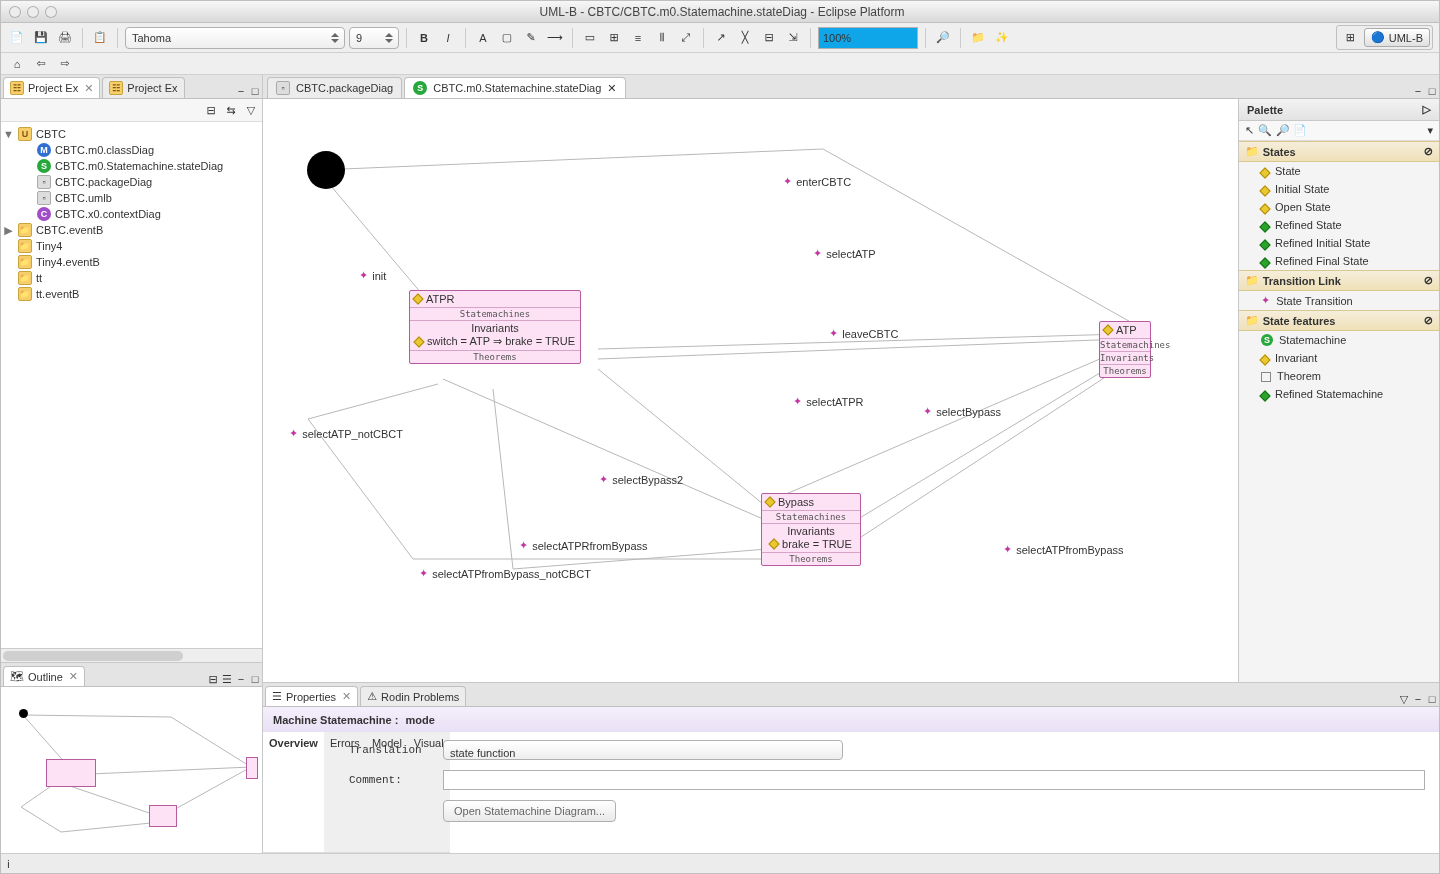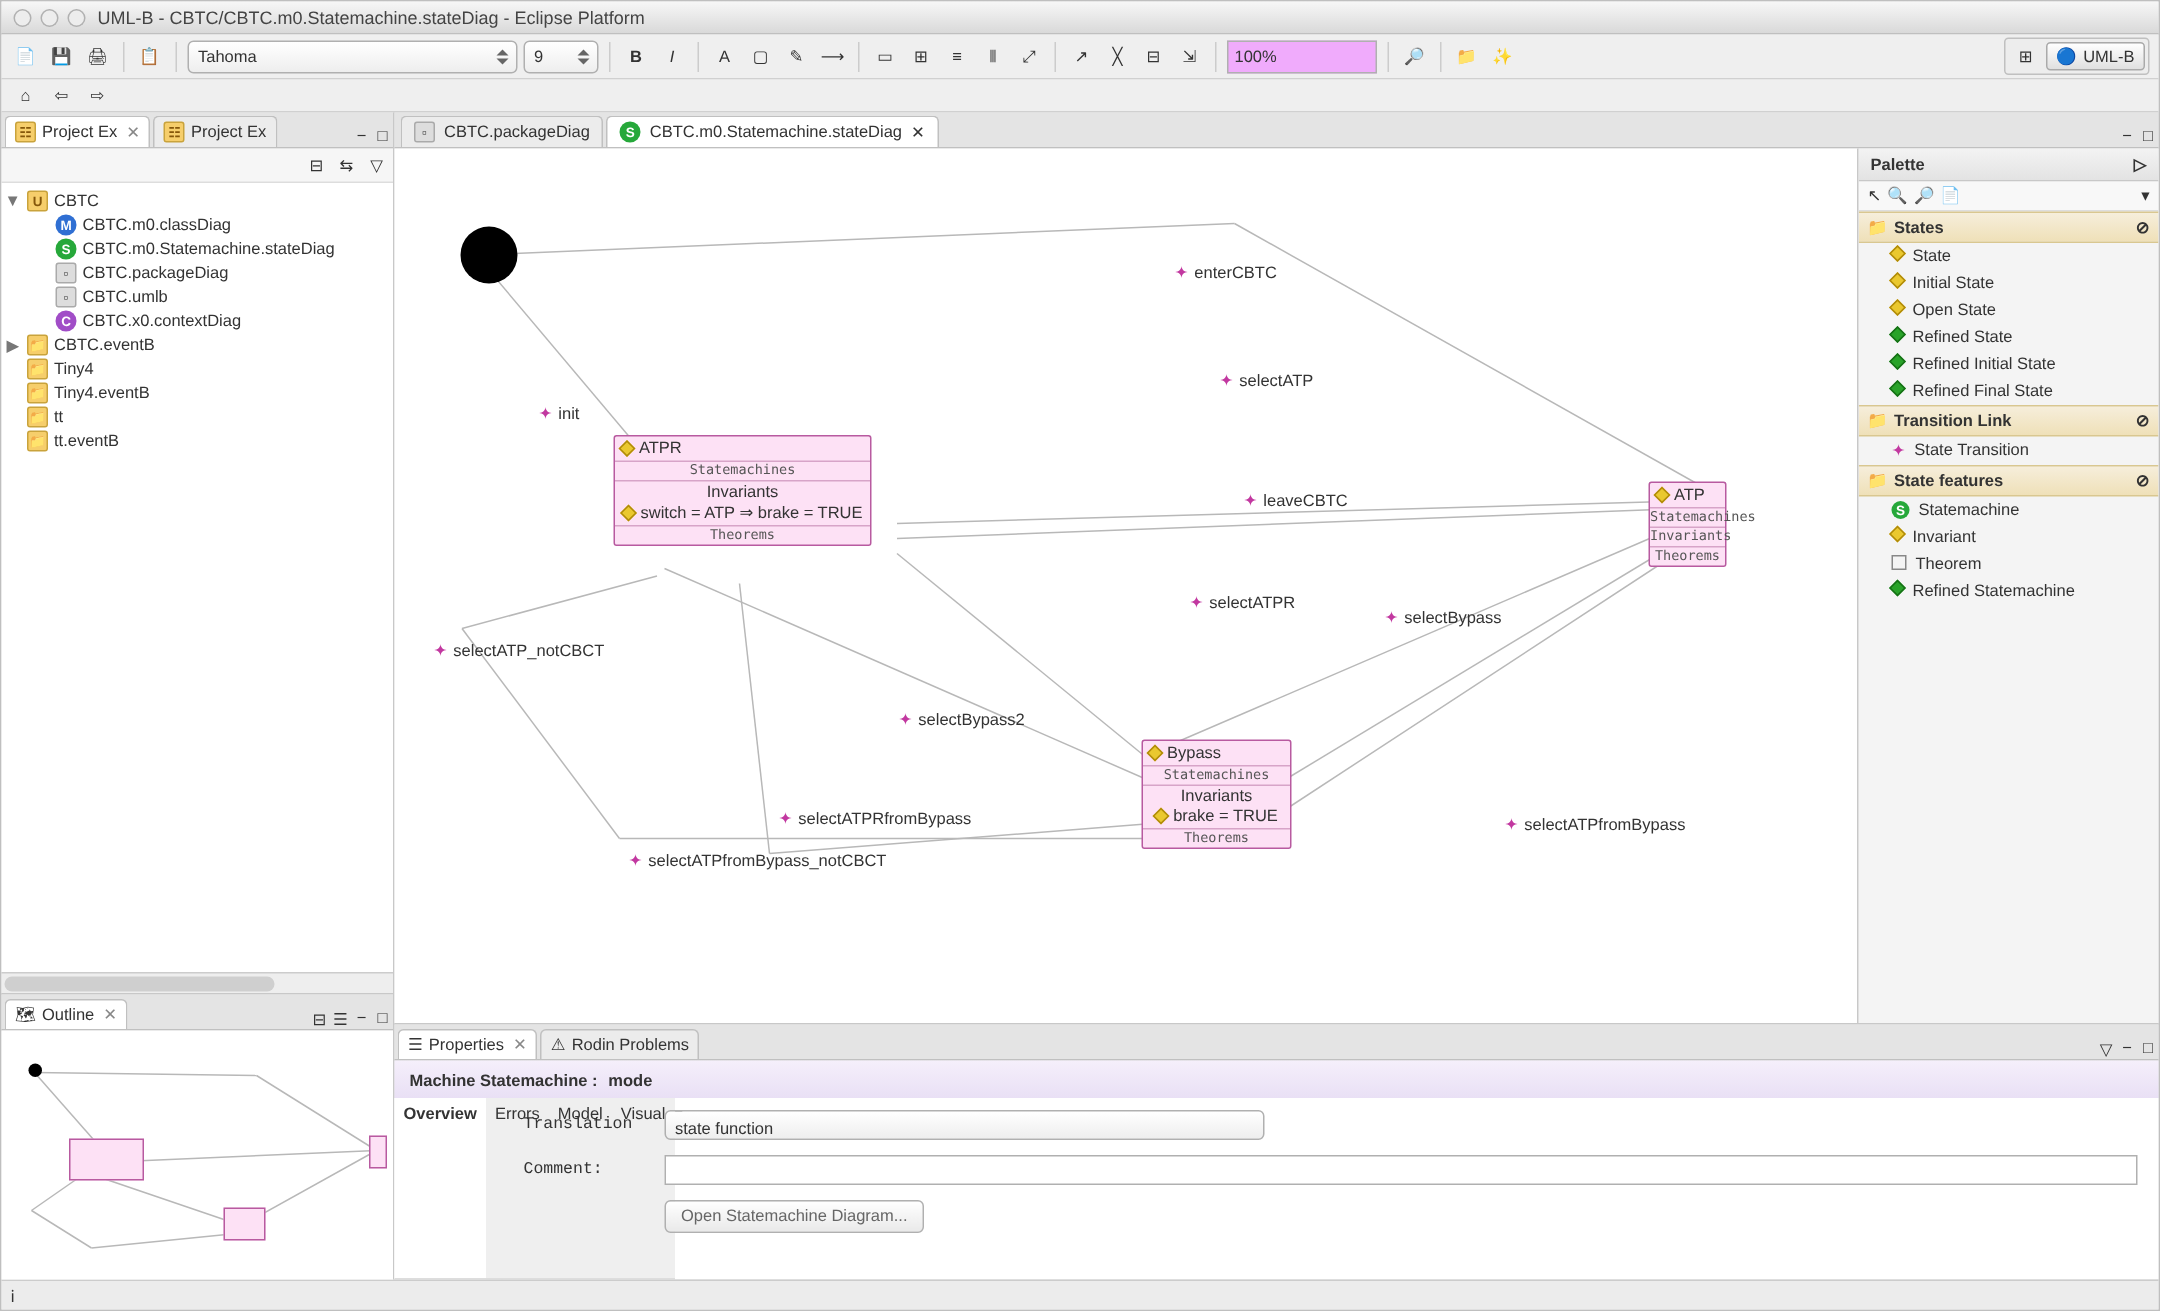"UML-B -" .title { text-align: left -> center }
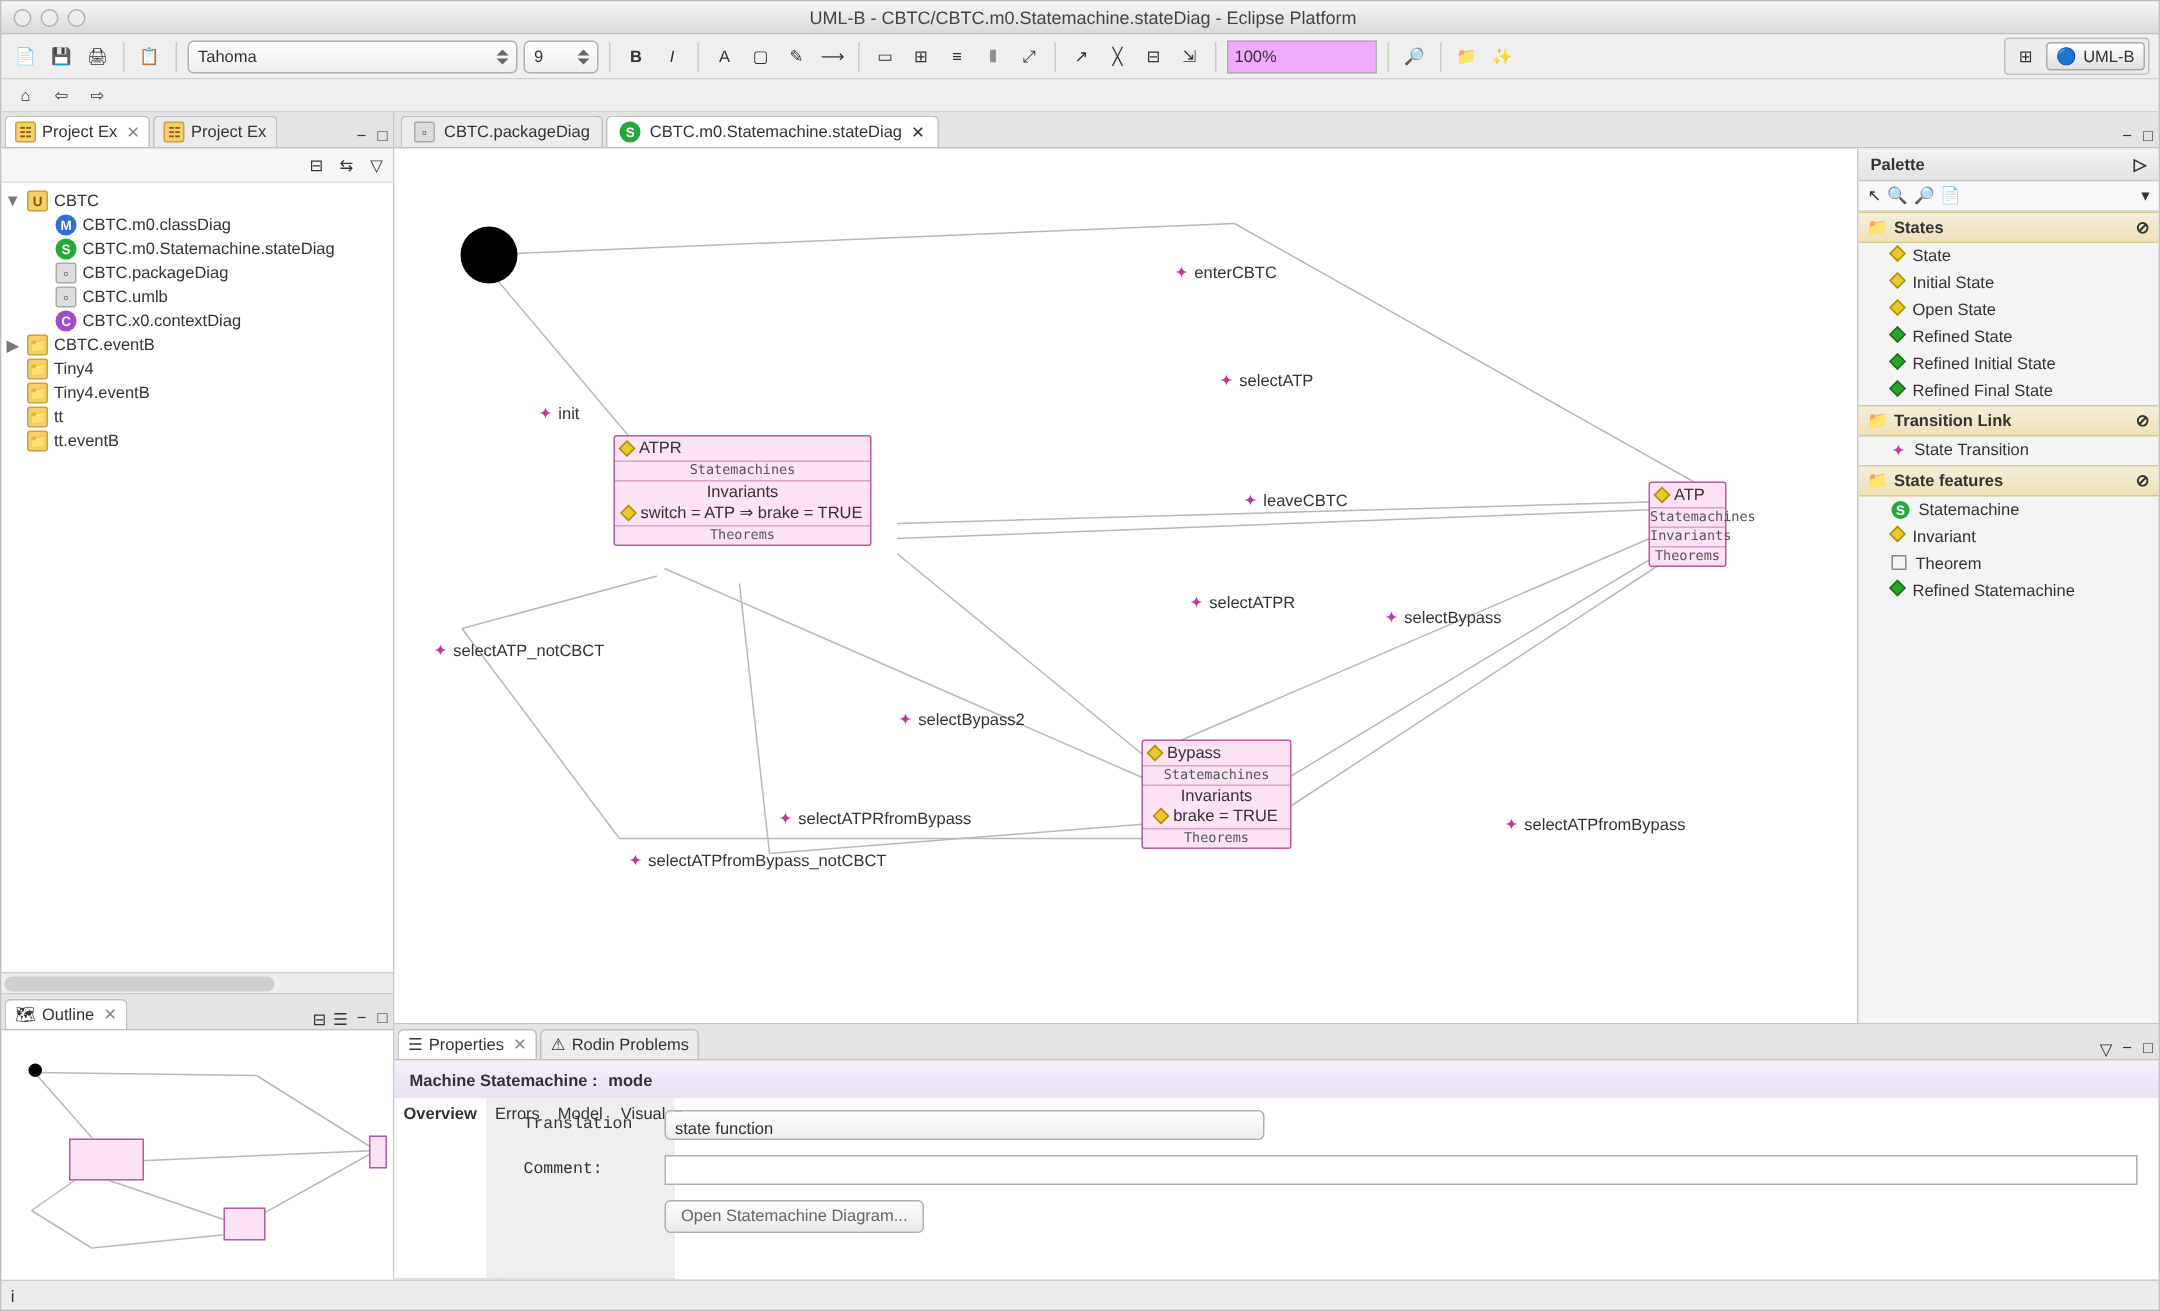"100%" .zoom-input { background: #f0abfc -> #0ea5e9 }
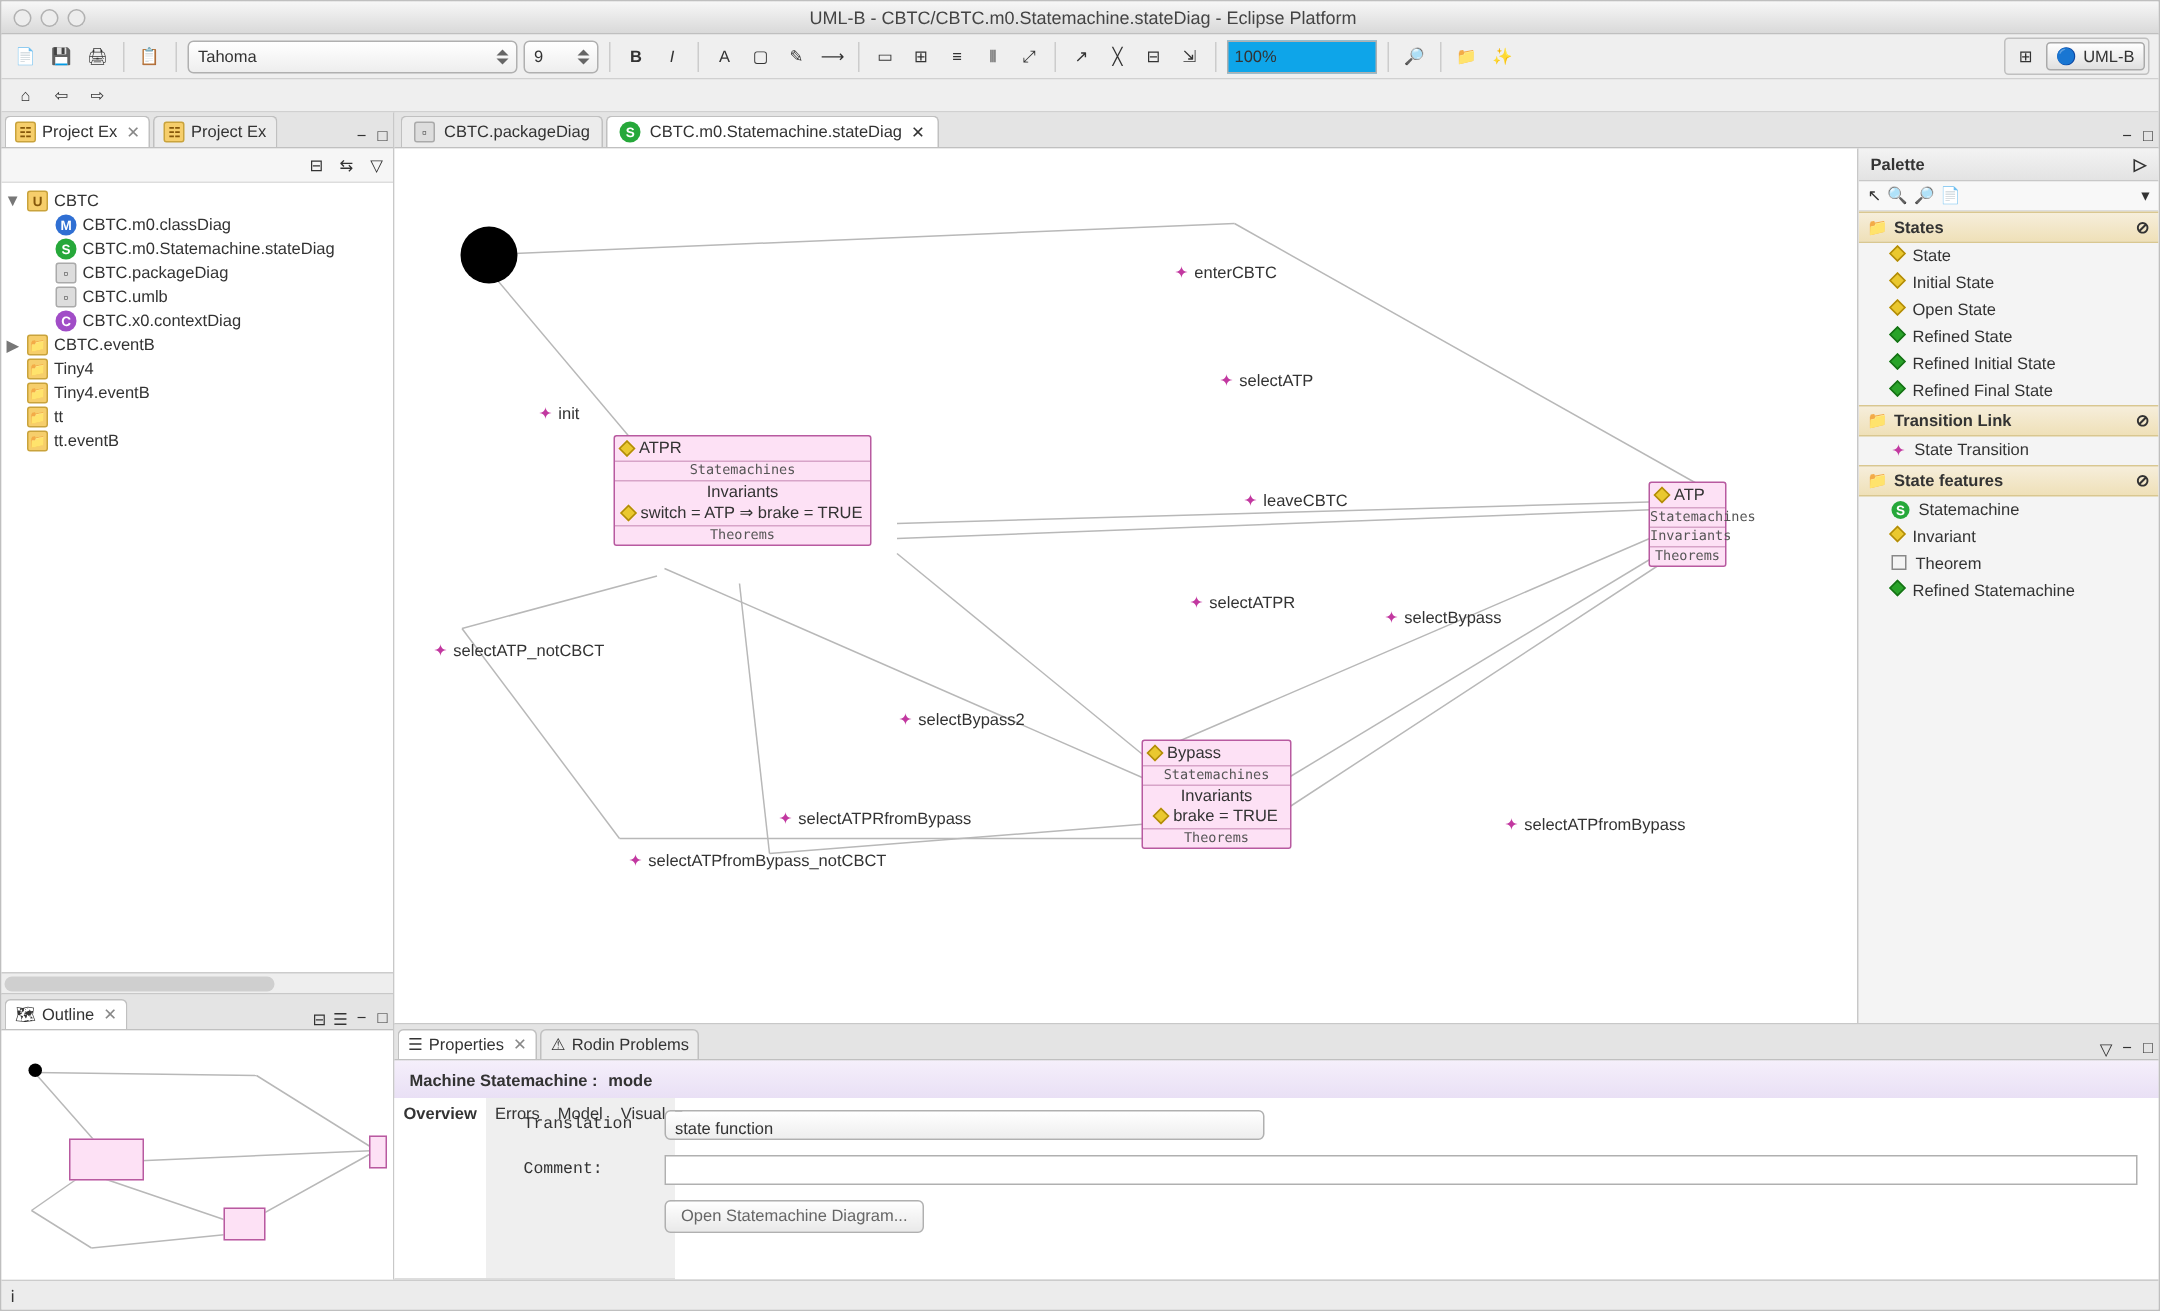"State" .pal-item { align-items: flex-start -> flex-end }
